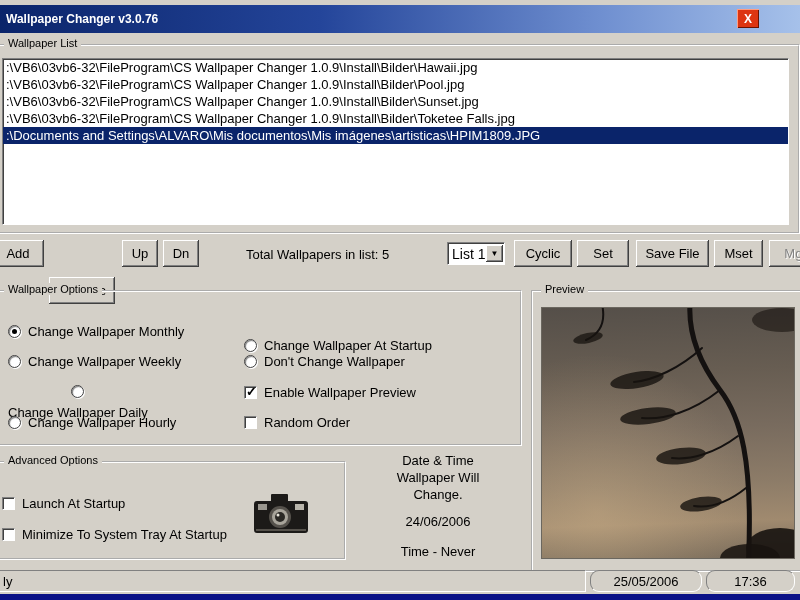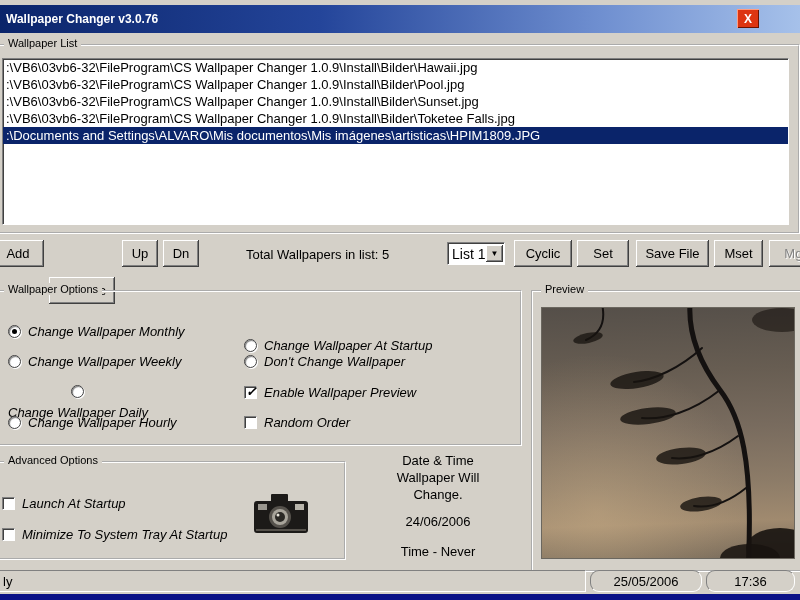"Change Wallpaper Monthly" .opt { font-style: italic -> none }
